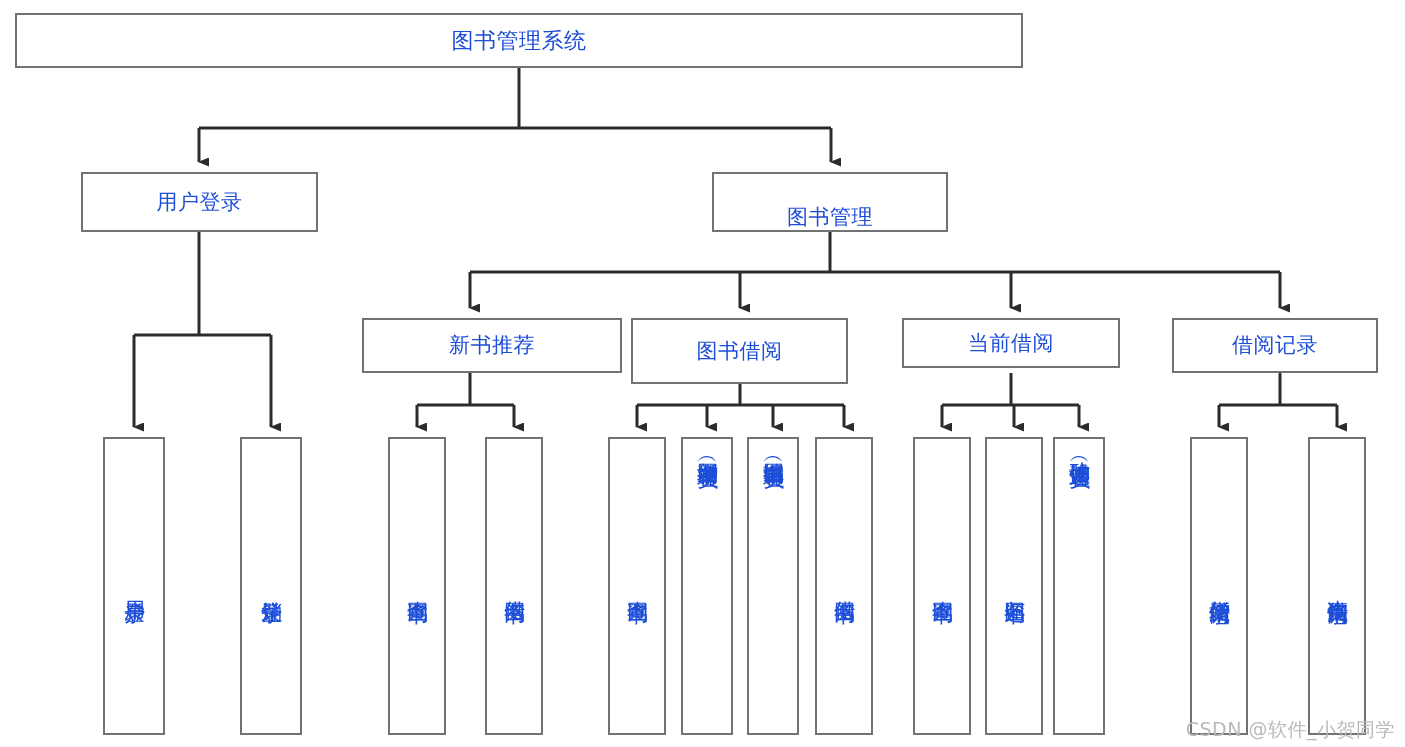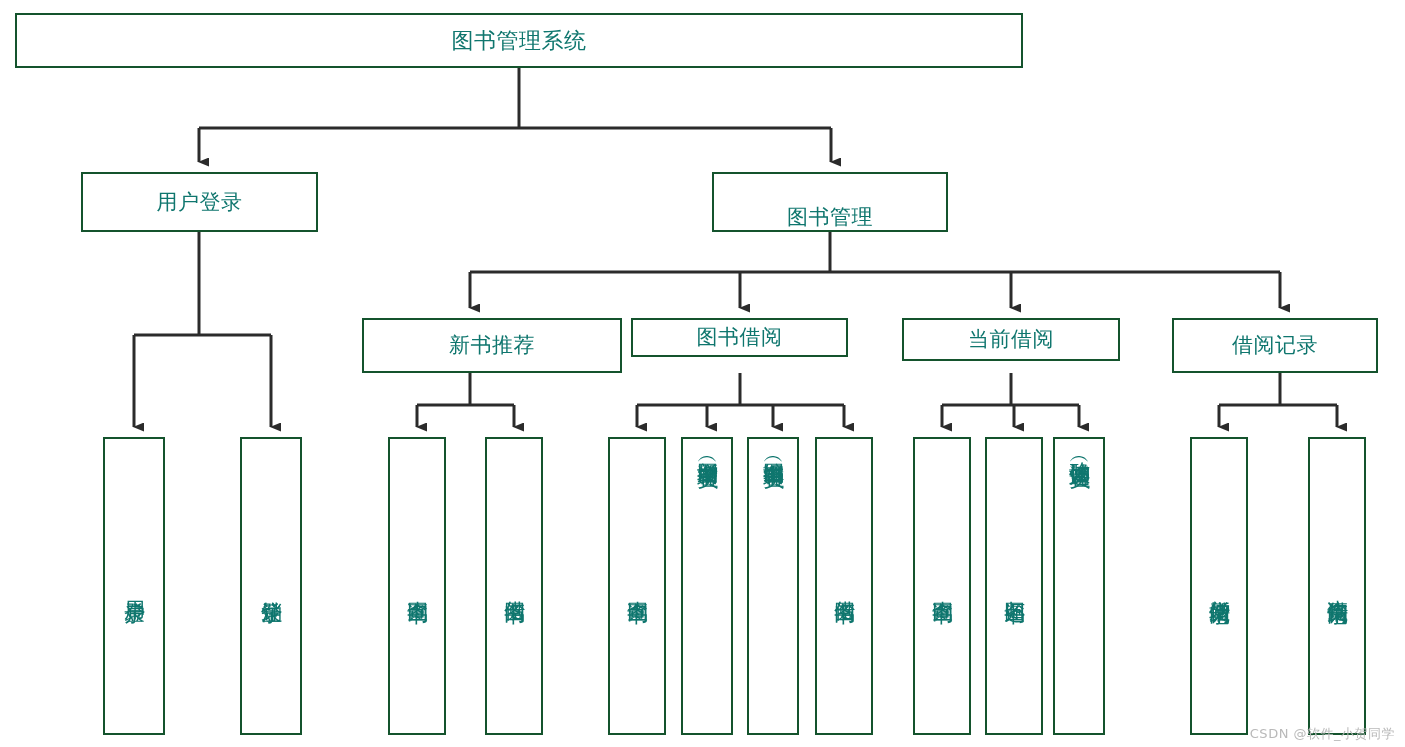"图书管理系统" .node { border: 2px solid #14532d -> 2px solid #737373; color: #0f766e -> #1d4ed8 }
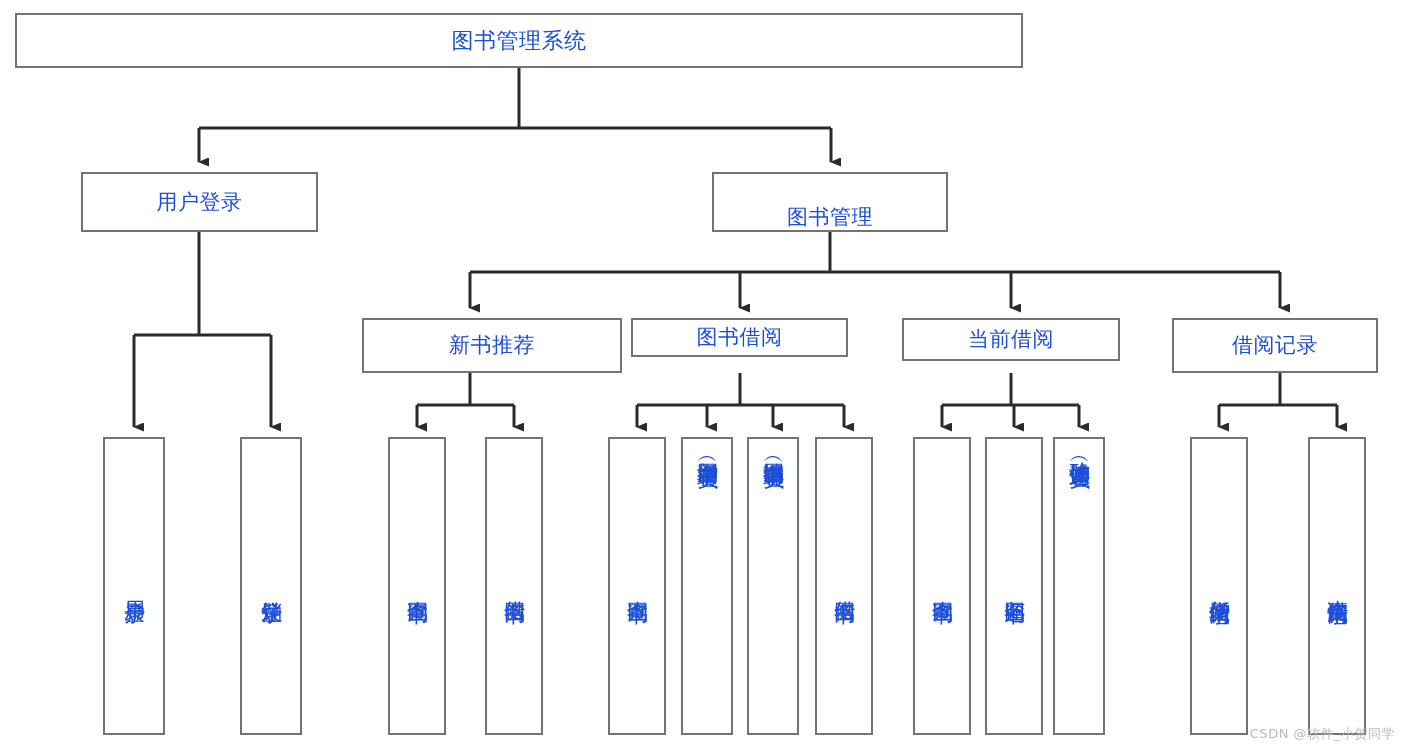"图书借阅" div.node { height: 39px -> 66px }
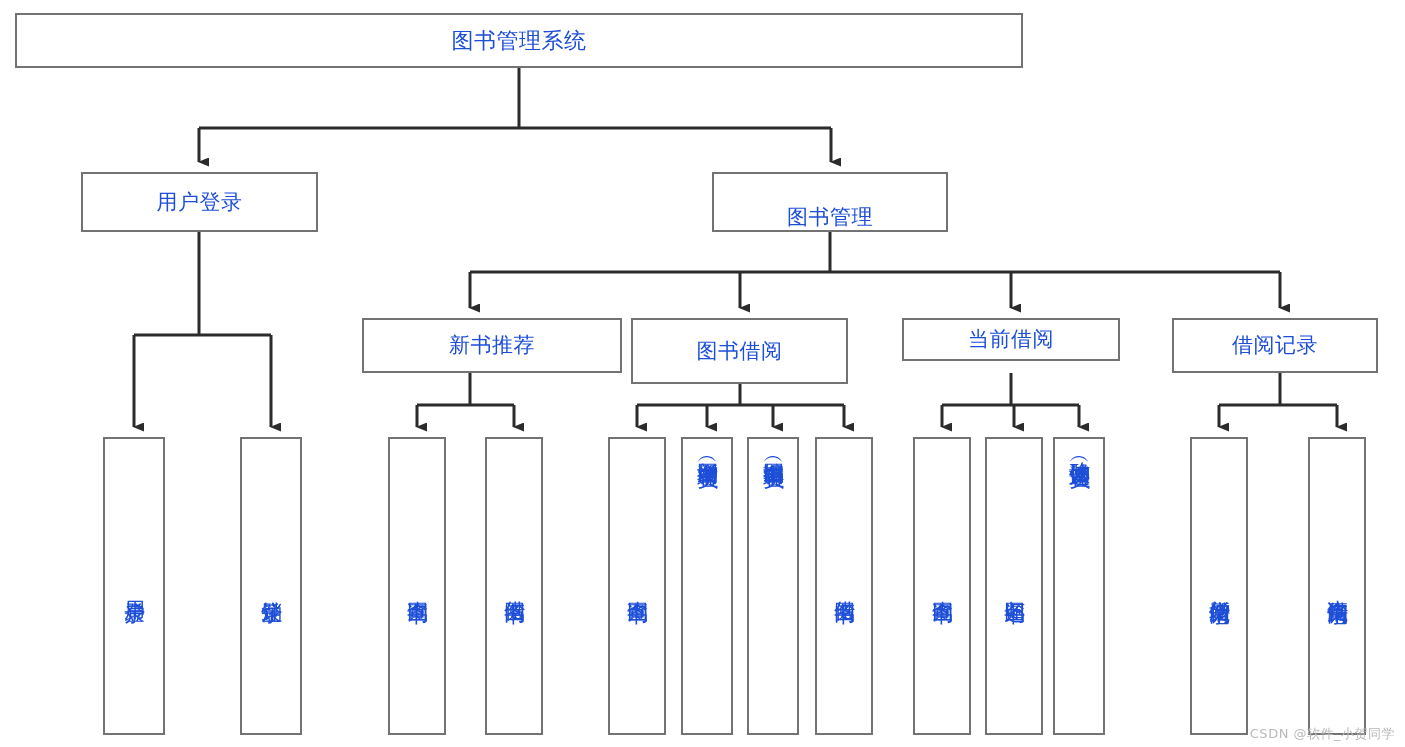"当前借阅" div.node { height: 43px -> 50px }
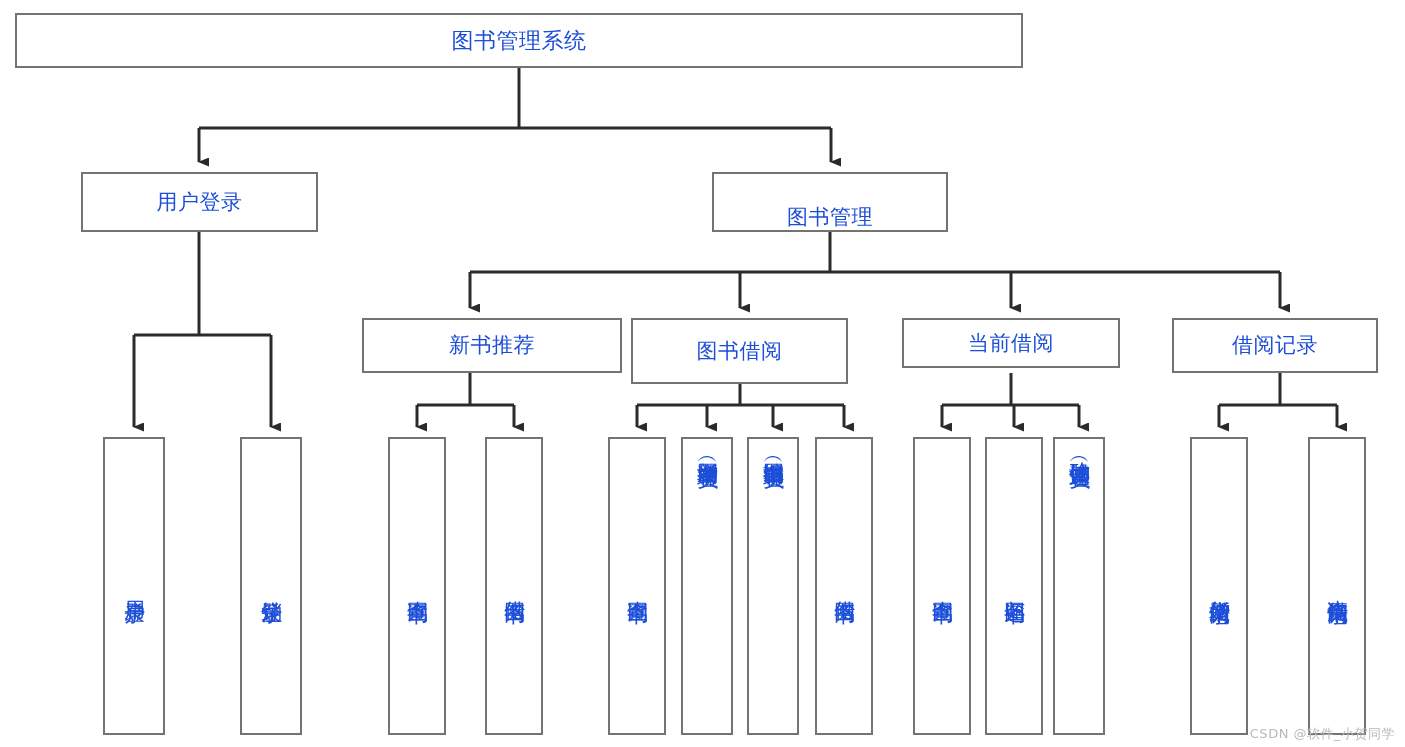"CSDN @软件_小贺同学" .watermark { font-size: 13px -> 19px }
